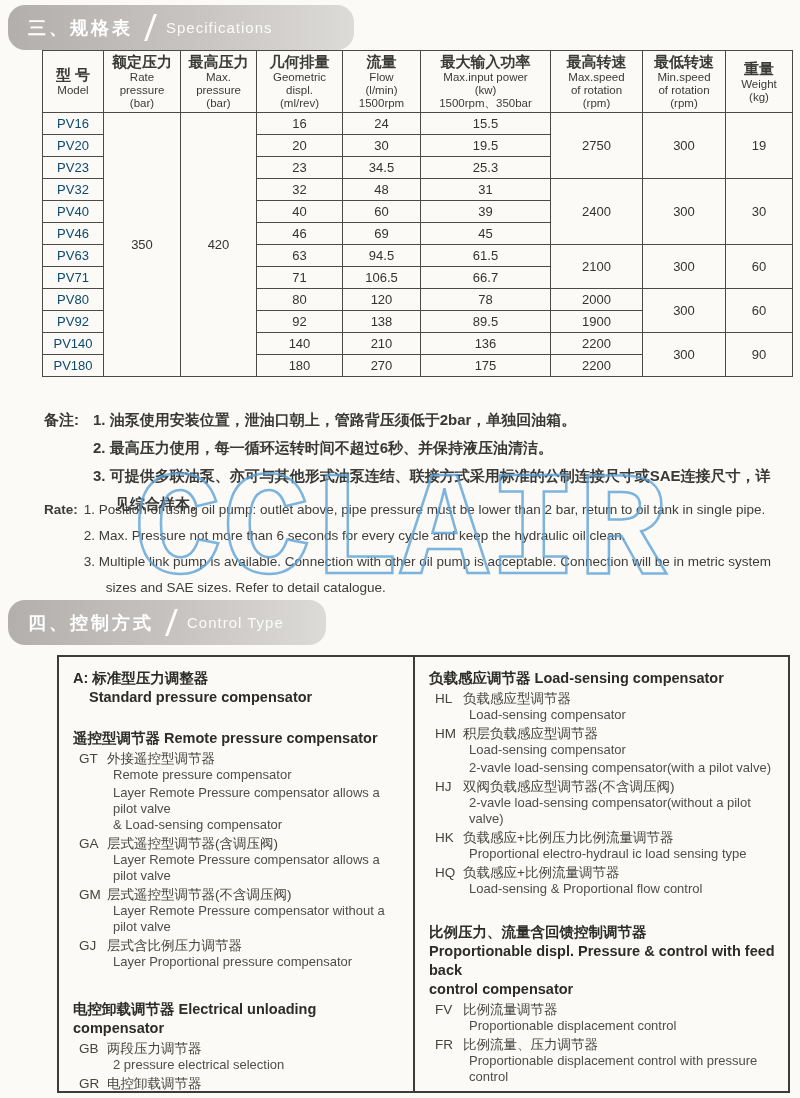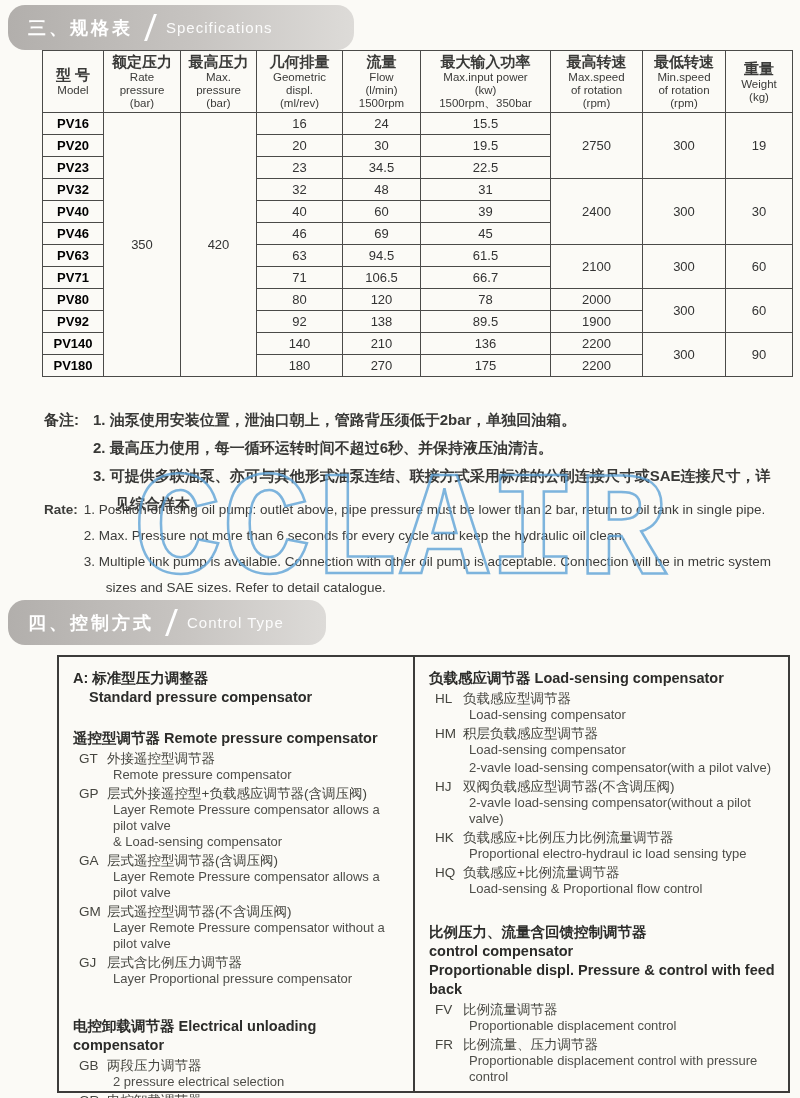"PV16" .spec-table td.model-cell { color: #000000 -> #0c4a6e; font-weight: bold -> normal }
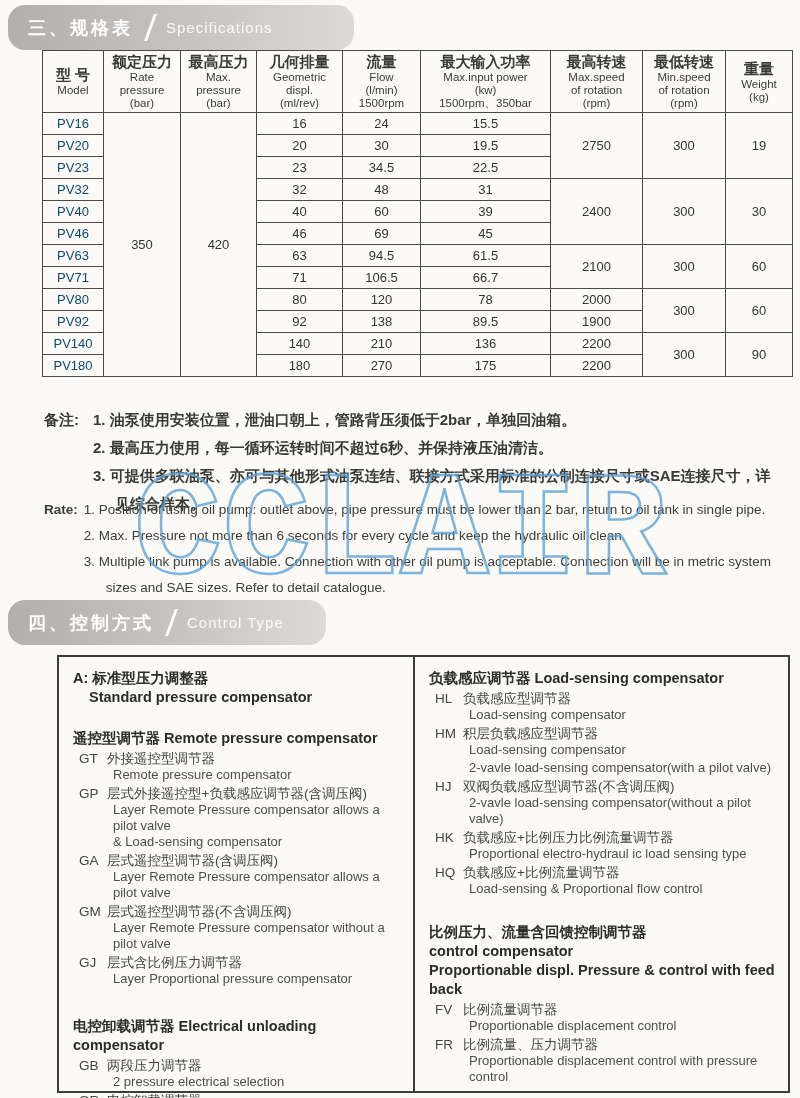"22.5" td { text: 22.5 -> 25.3 }
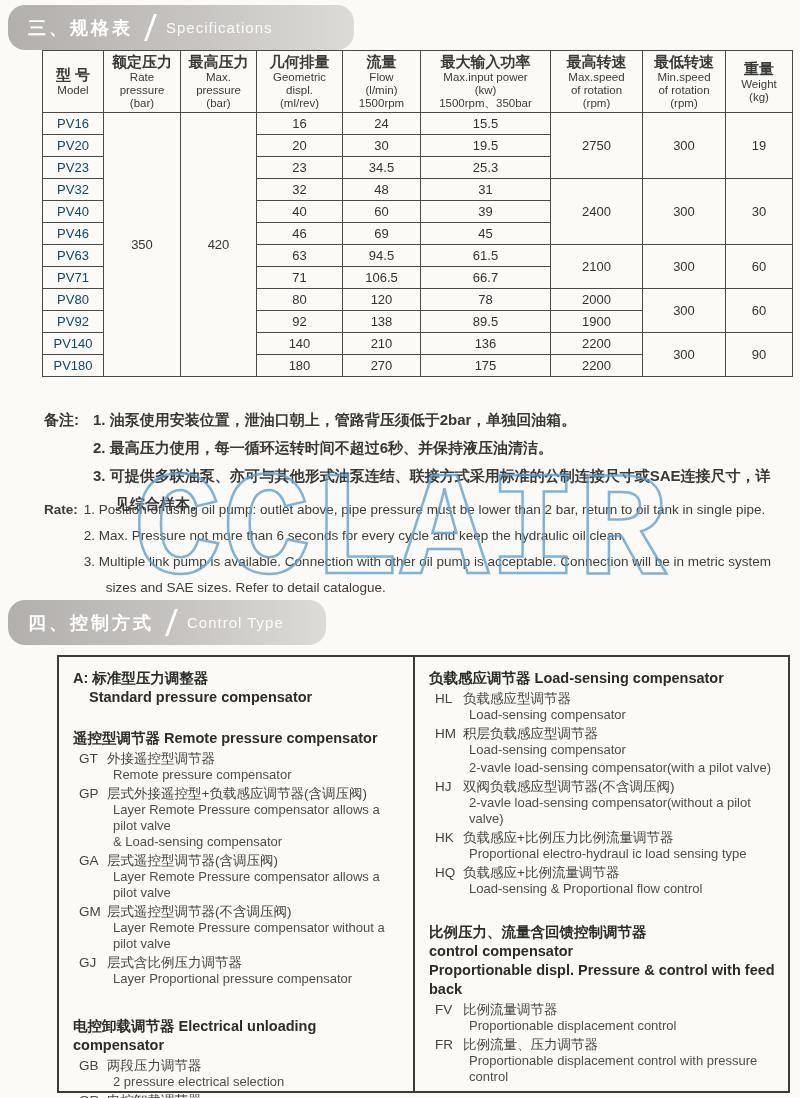"GP 层式外接遥控型+负载感应调节器(含调压阀)" div.ctl-zh { html: <div><span>GP</span><span>层式外接遥控型+负载感应调节器(含调压阀)</span></div> -> none }
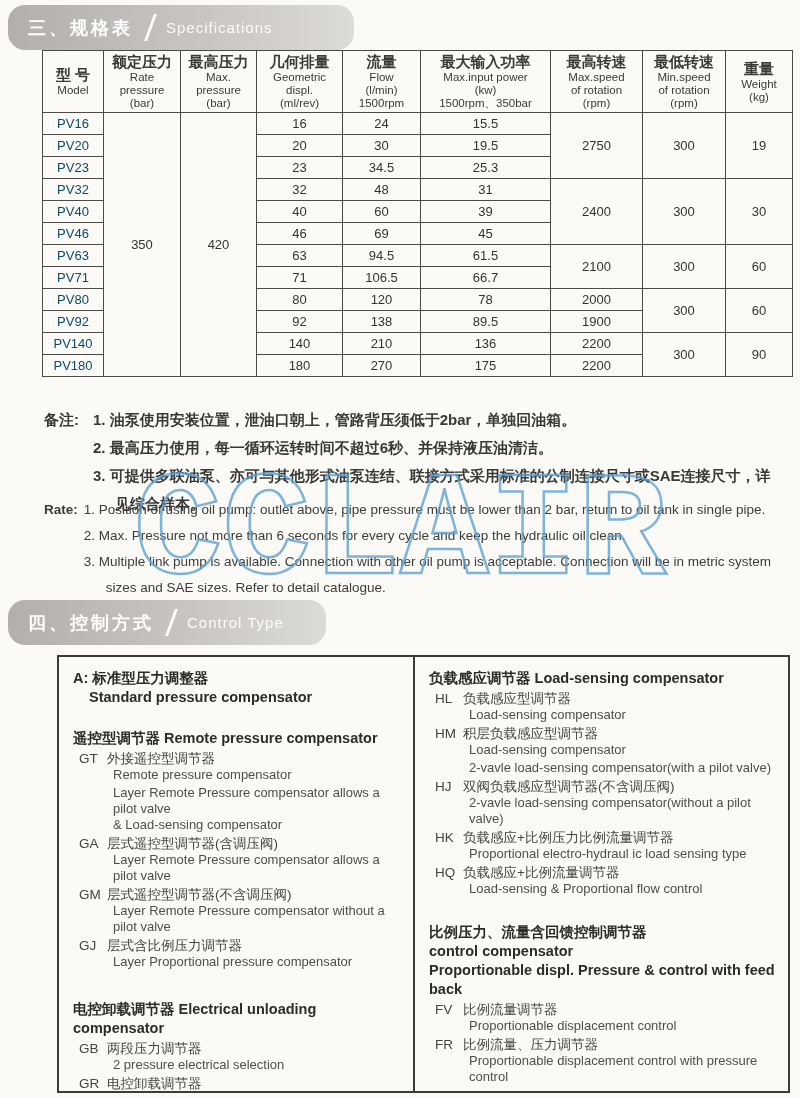"control compensator" div.ctl-heading { order: before "Proportionable displ. Pressure & control" -> after "Proportionable displ. Pressure & control" }
